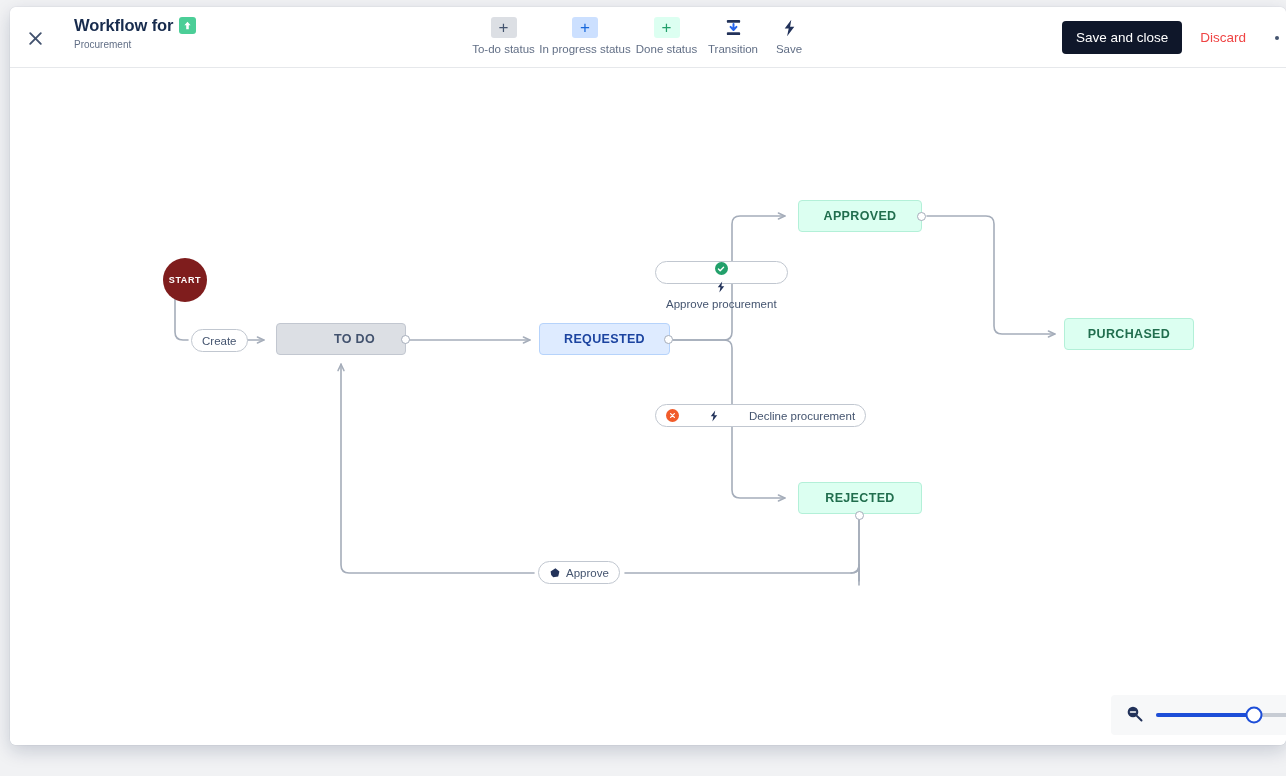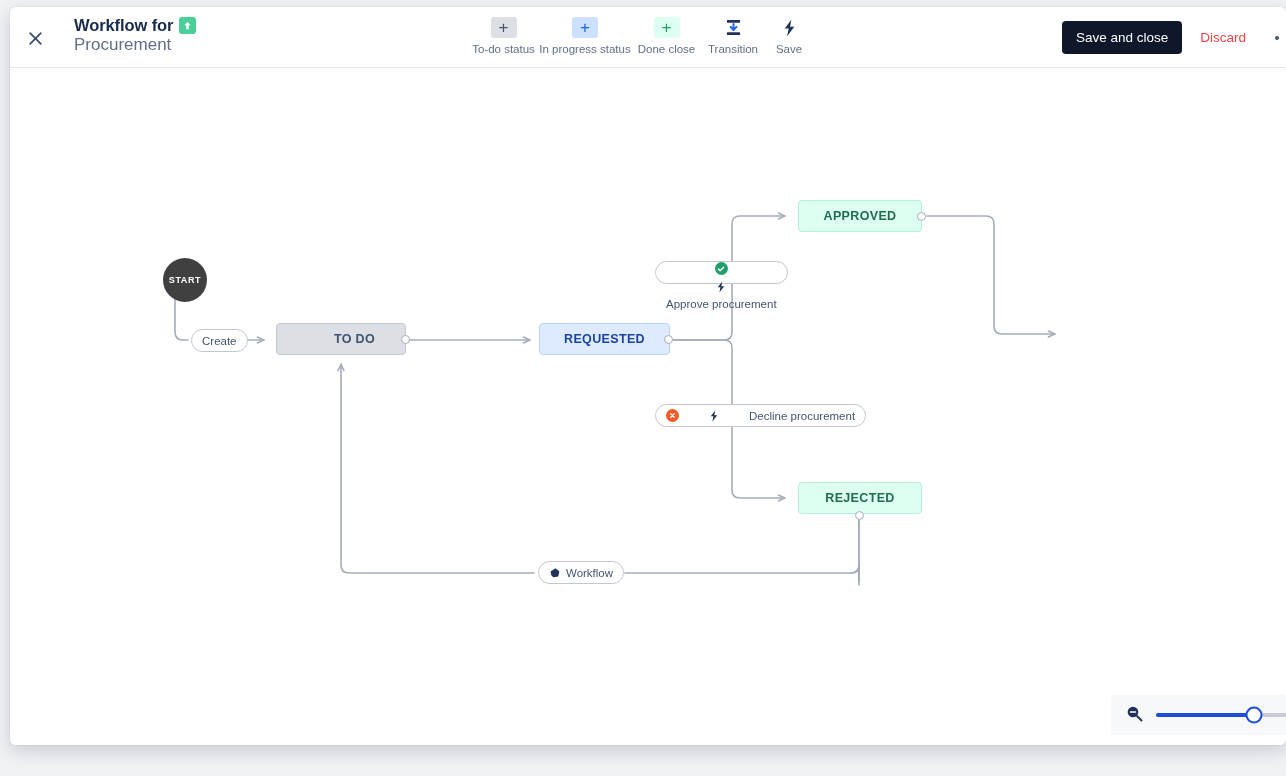"Procurement" .subtitle { font-size: 17px -> 10px }
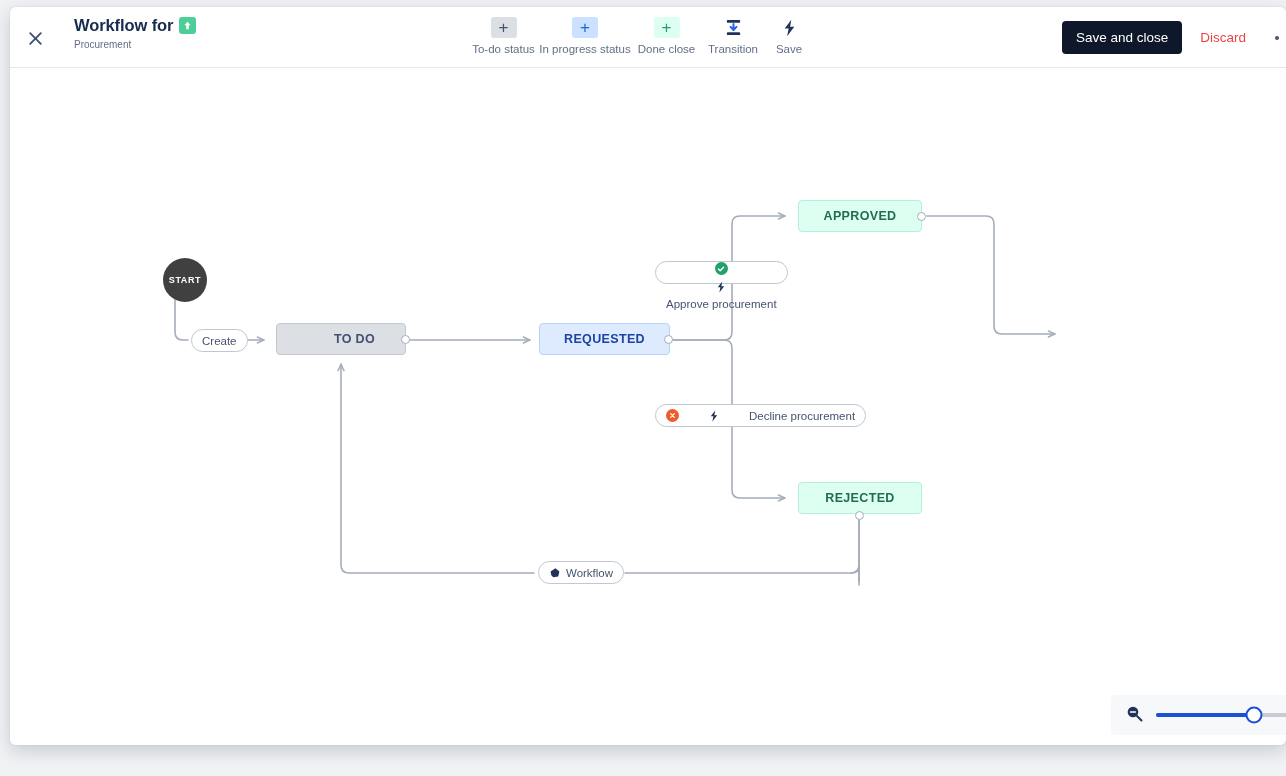"Done close" span.tool-label { text: close -> status }
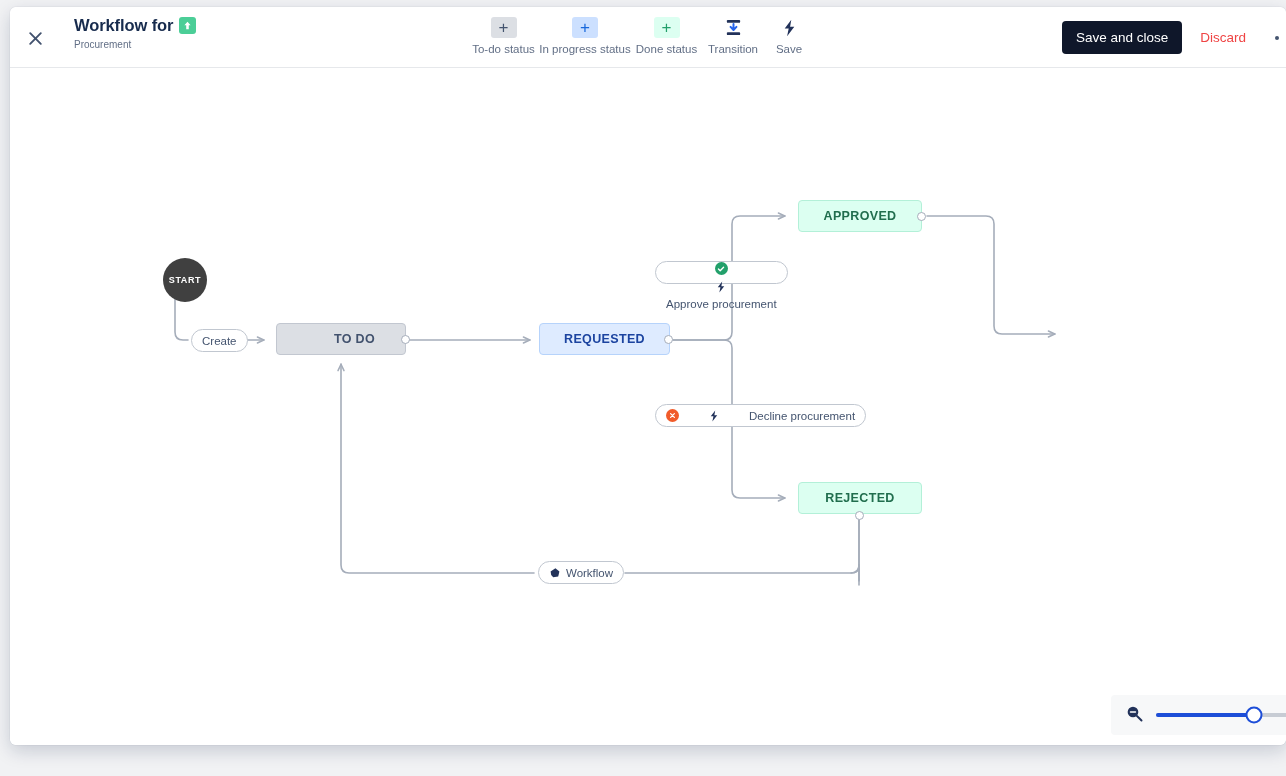"START" .start-node { background: #404040 -> #7f1d1d }
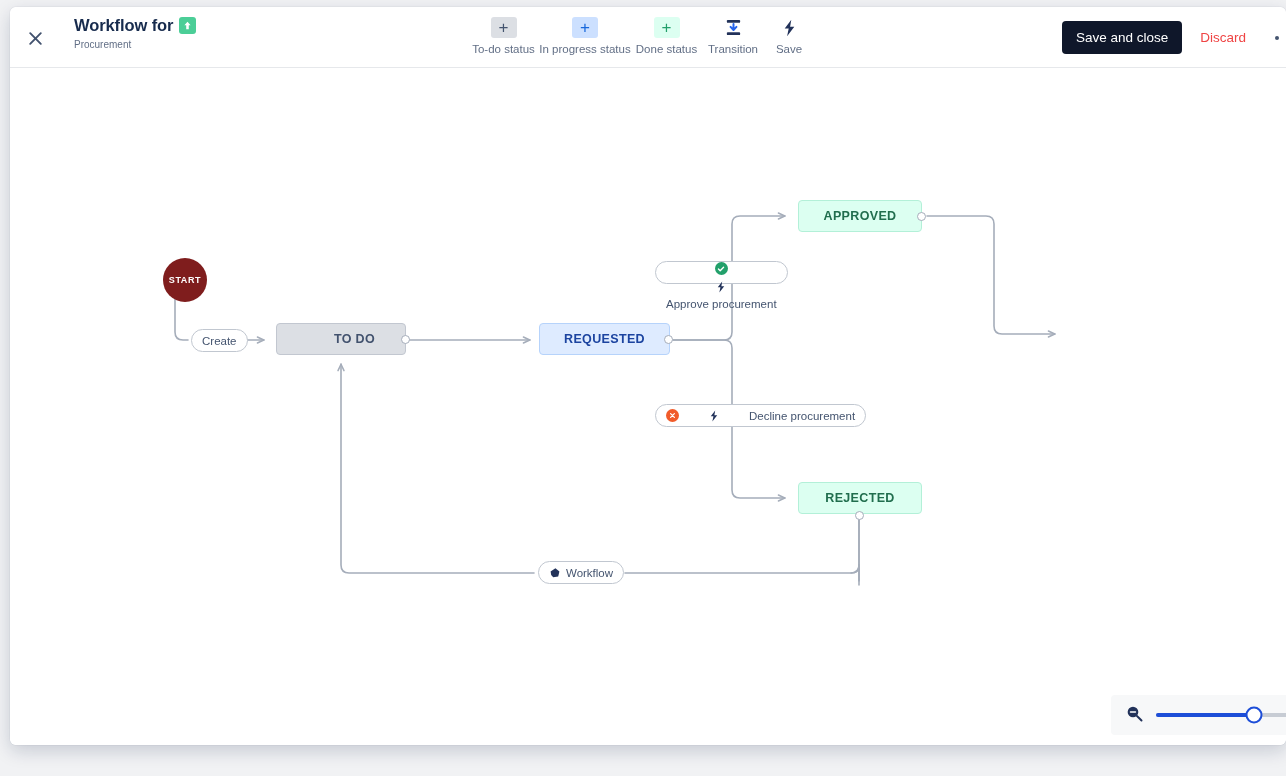"PURCHASED" div.node { html: none -> <div>PURCHASED</div> }
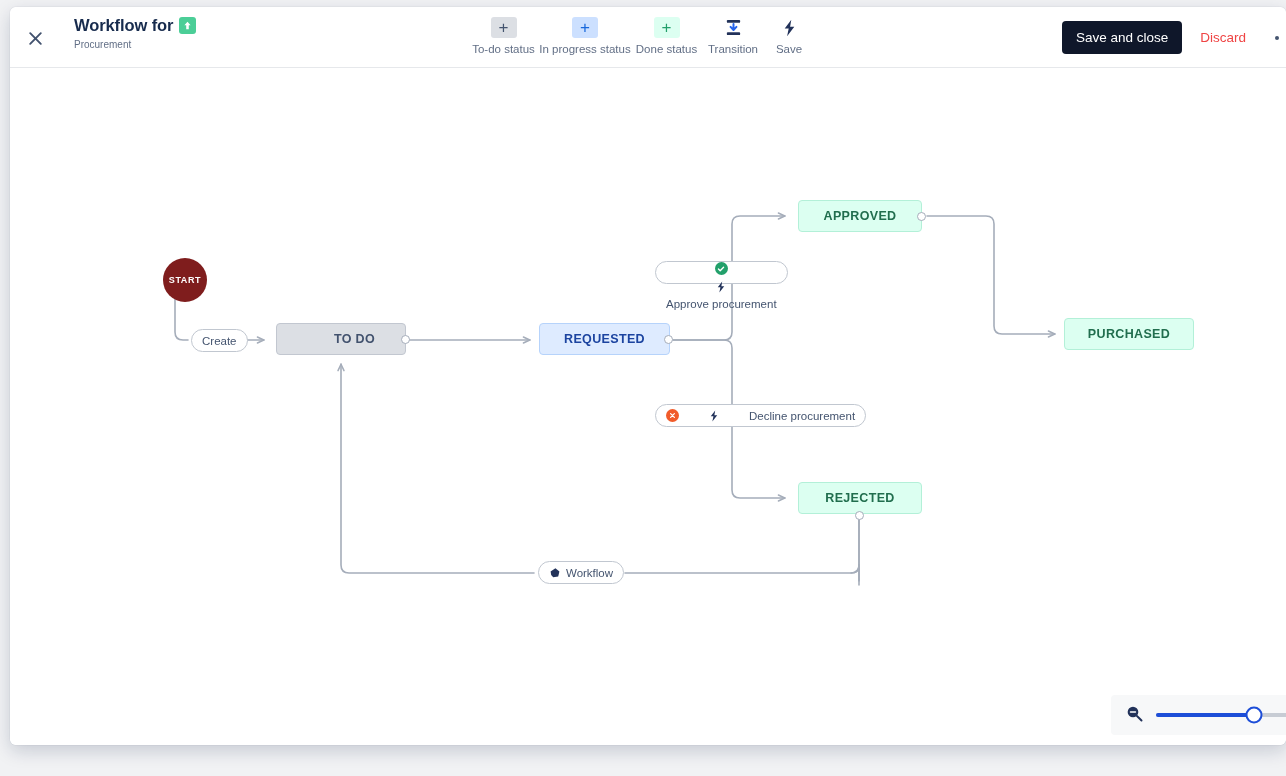"Workflow" span { text: Workflow -> Approve }
